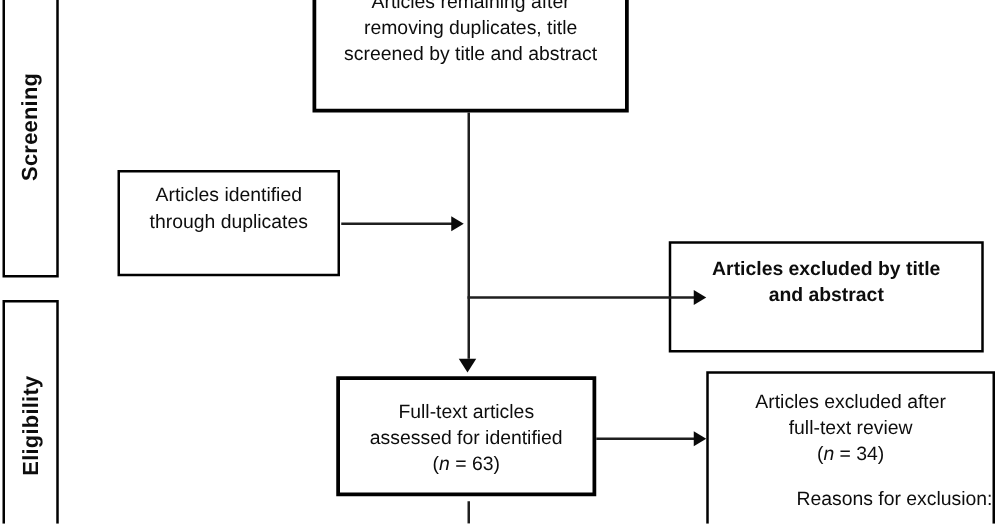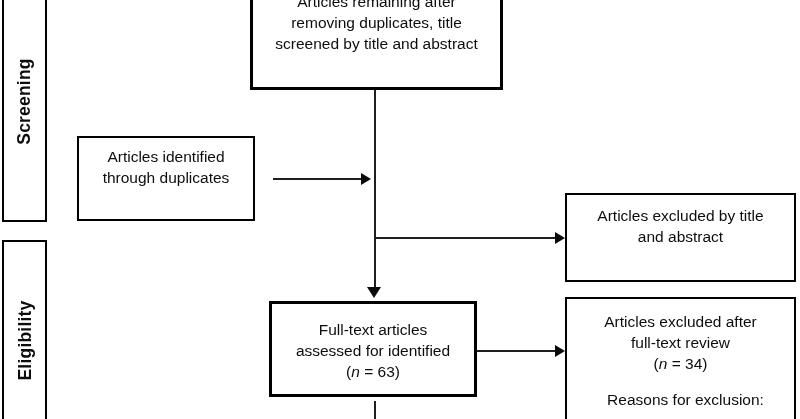"Articles identified" #box-reference { left: 77px -> 94px }
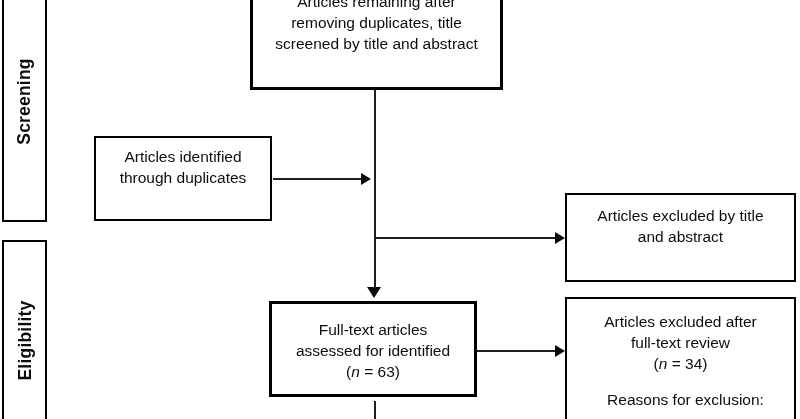"Articles excluded by title" #box-excluded-title { font-weight: none -> bold; left: 565px -> 535px; width: 231px -> 252px }
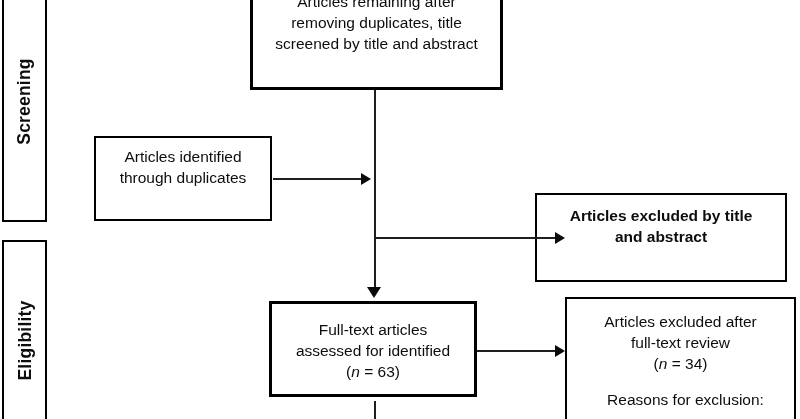"Reasons for exclusion:" #box-excluded-fulltext .footer { text-align: center -> right }
